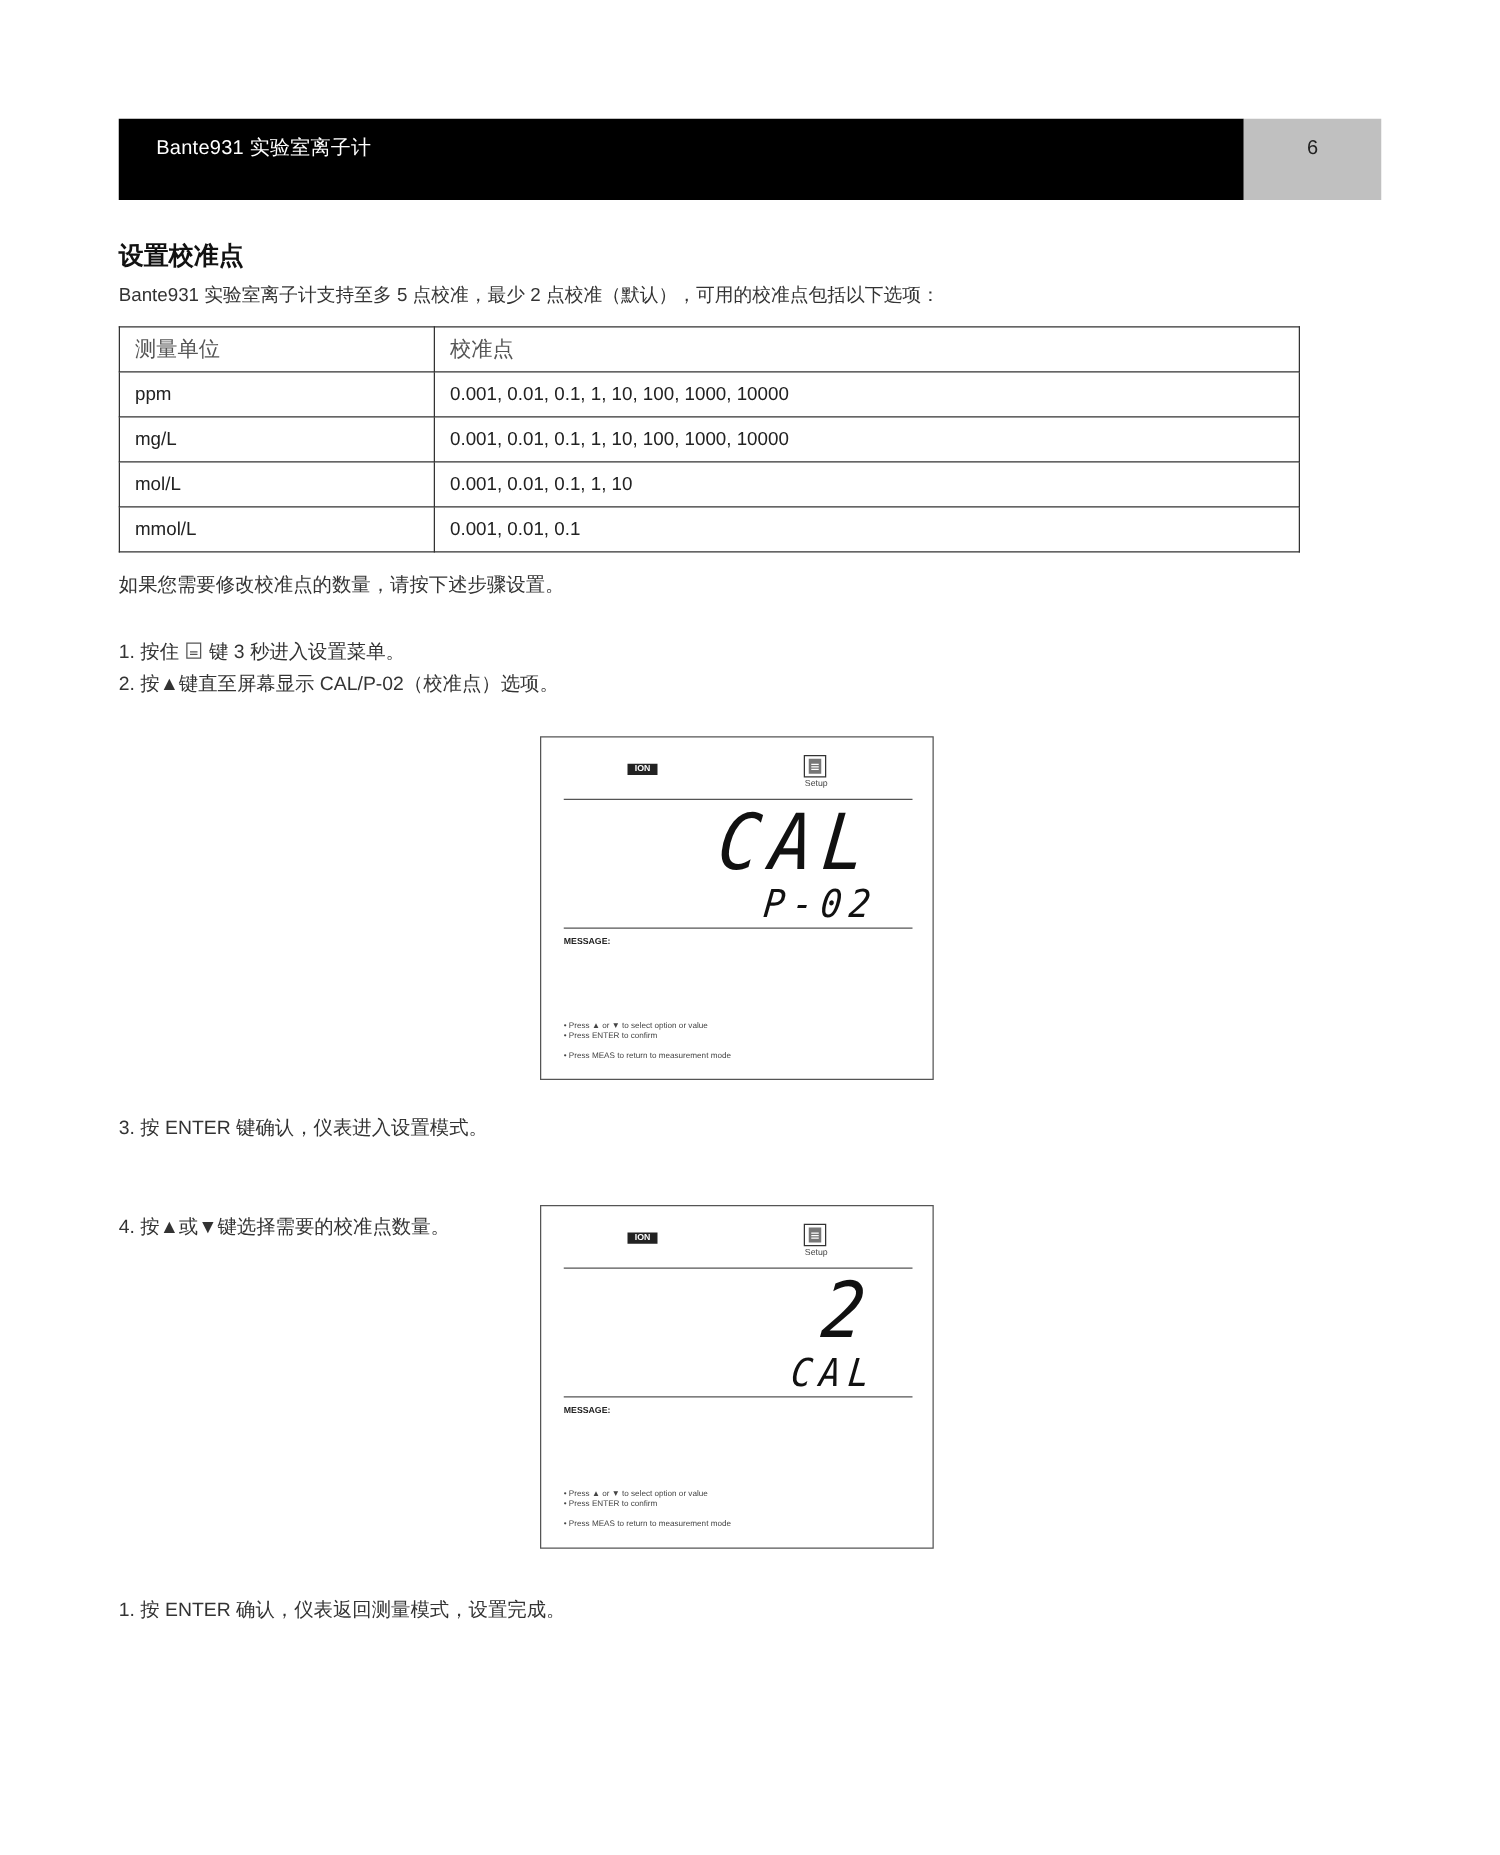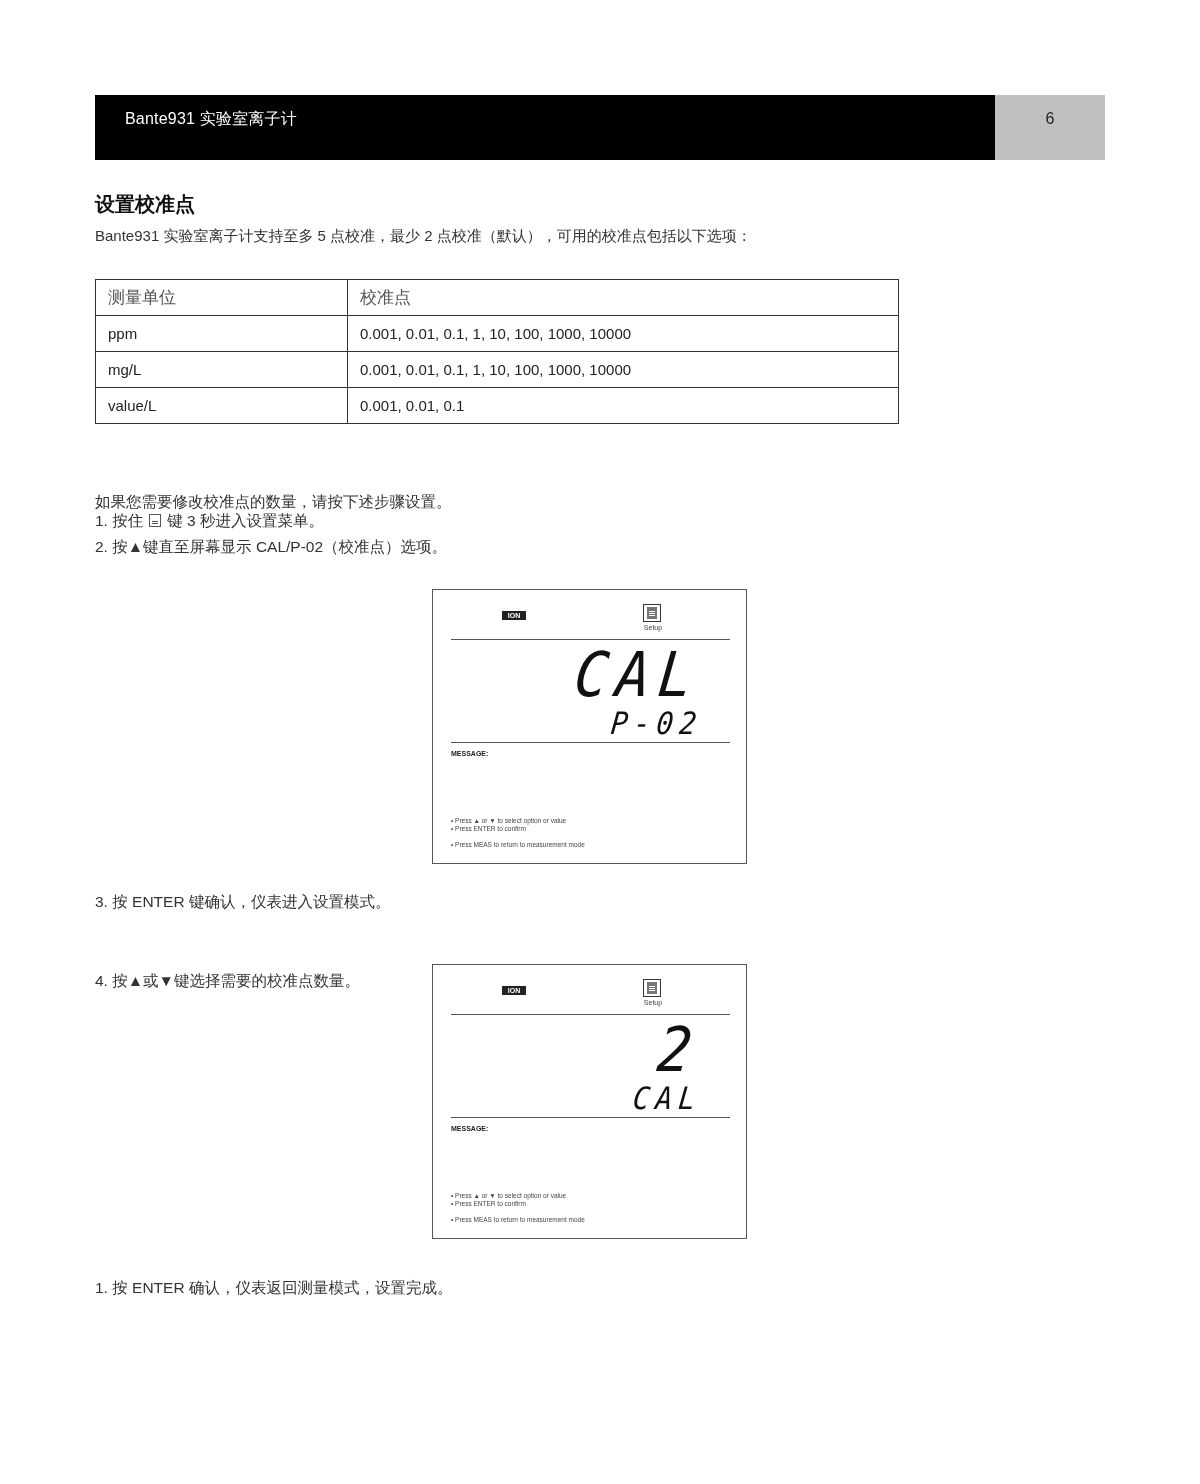"测量单位" table.cal-table { top: 279px -> 261px; width: 804px -> 945px }
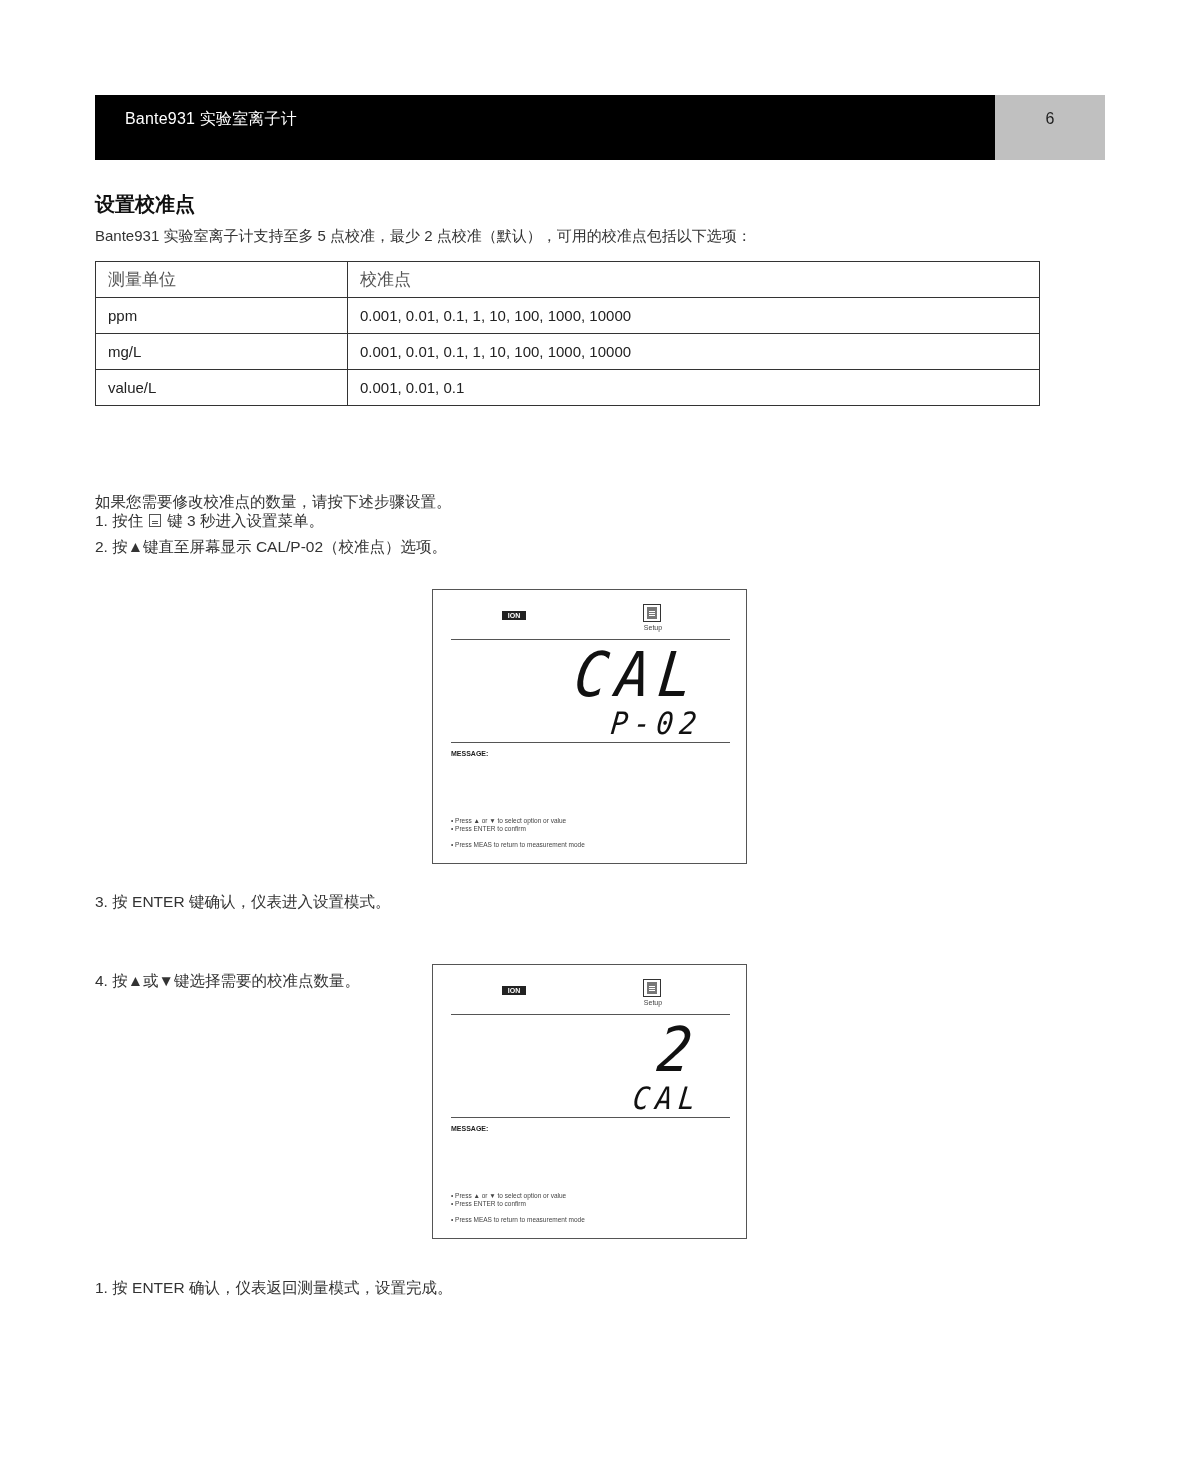"mol/L" tr { html: none -> <tr> <td>mol/L</td> <td>0.001, 0.01, 0.1, 1, 10</td> </tr> }
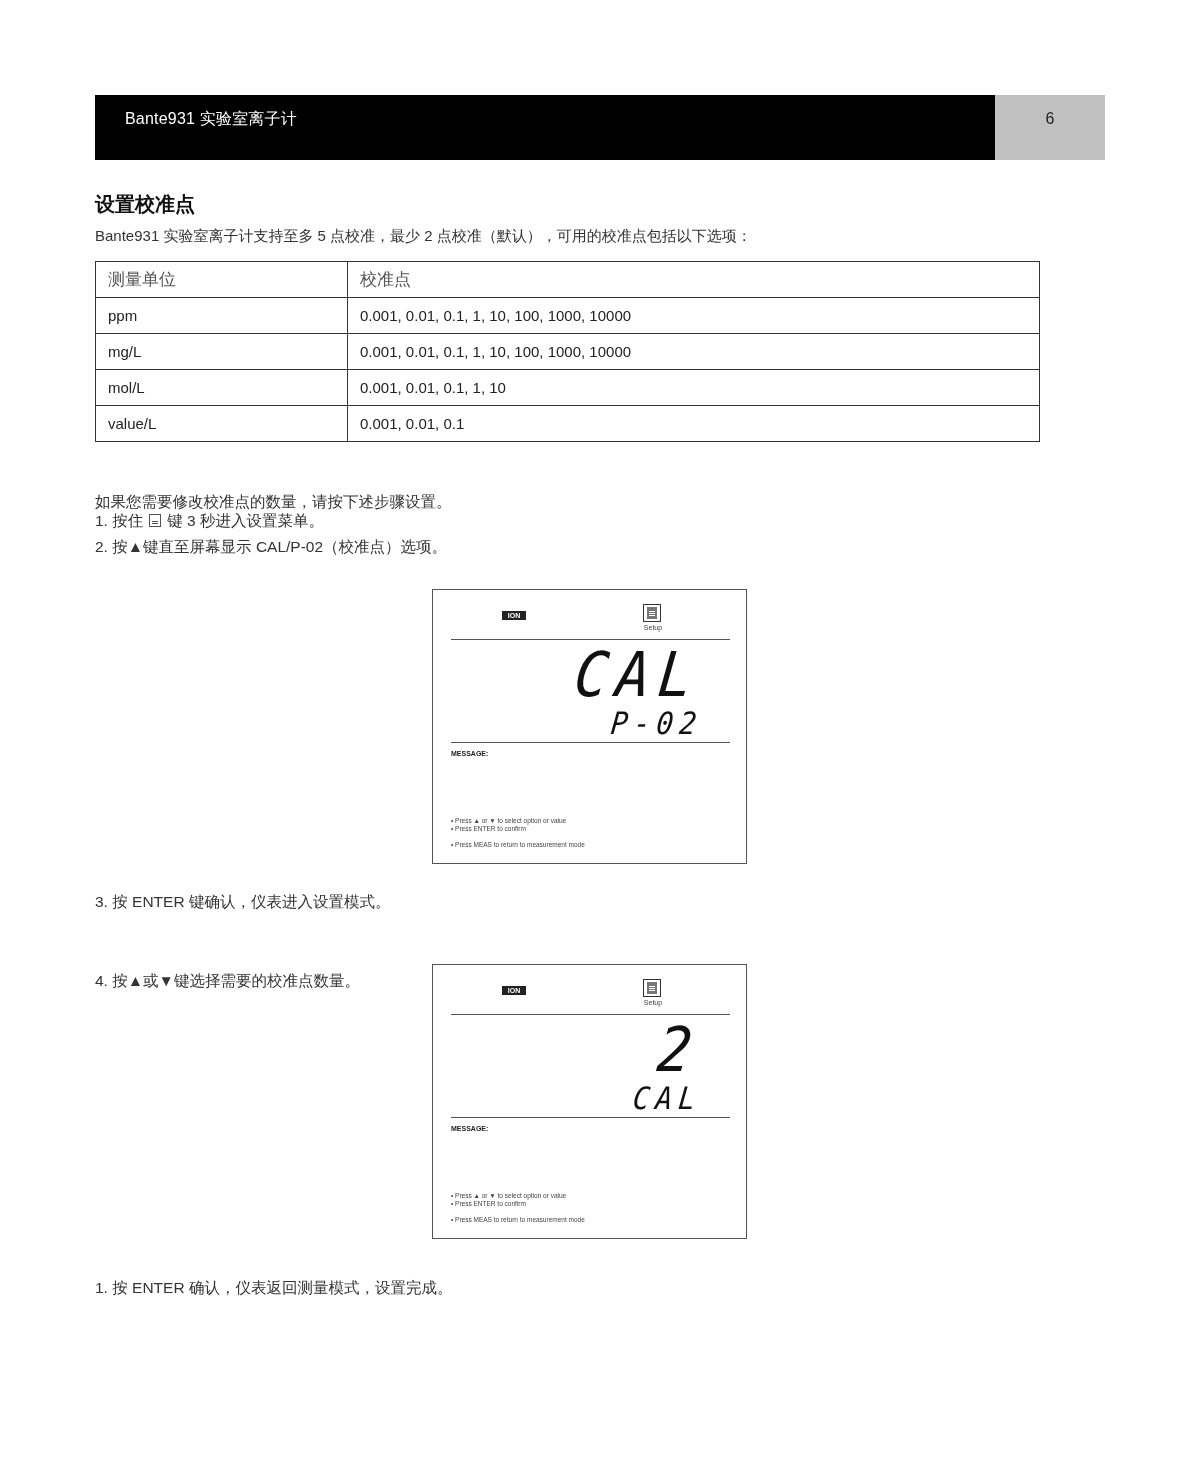"value/L" td { text: value/L -> mmol/L }
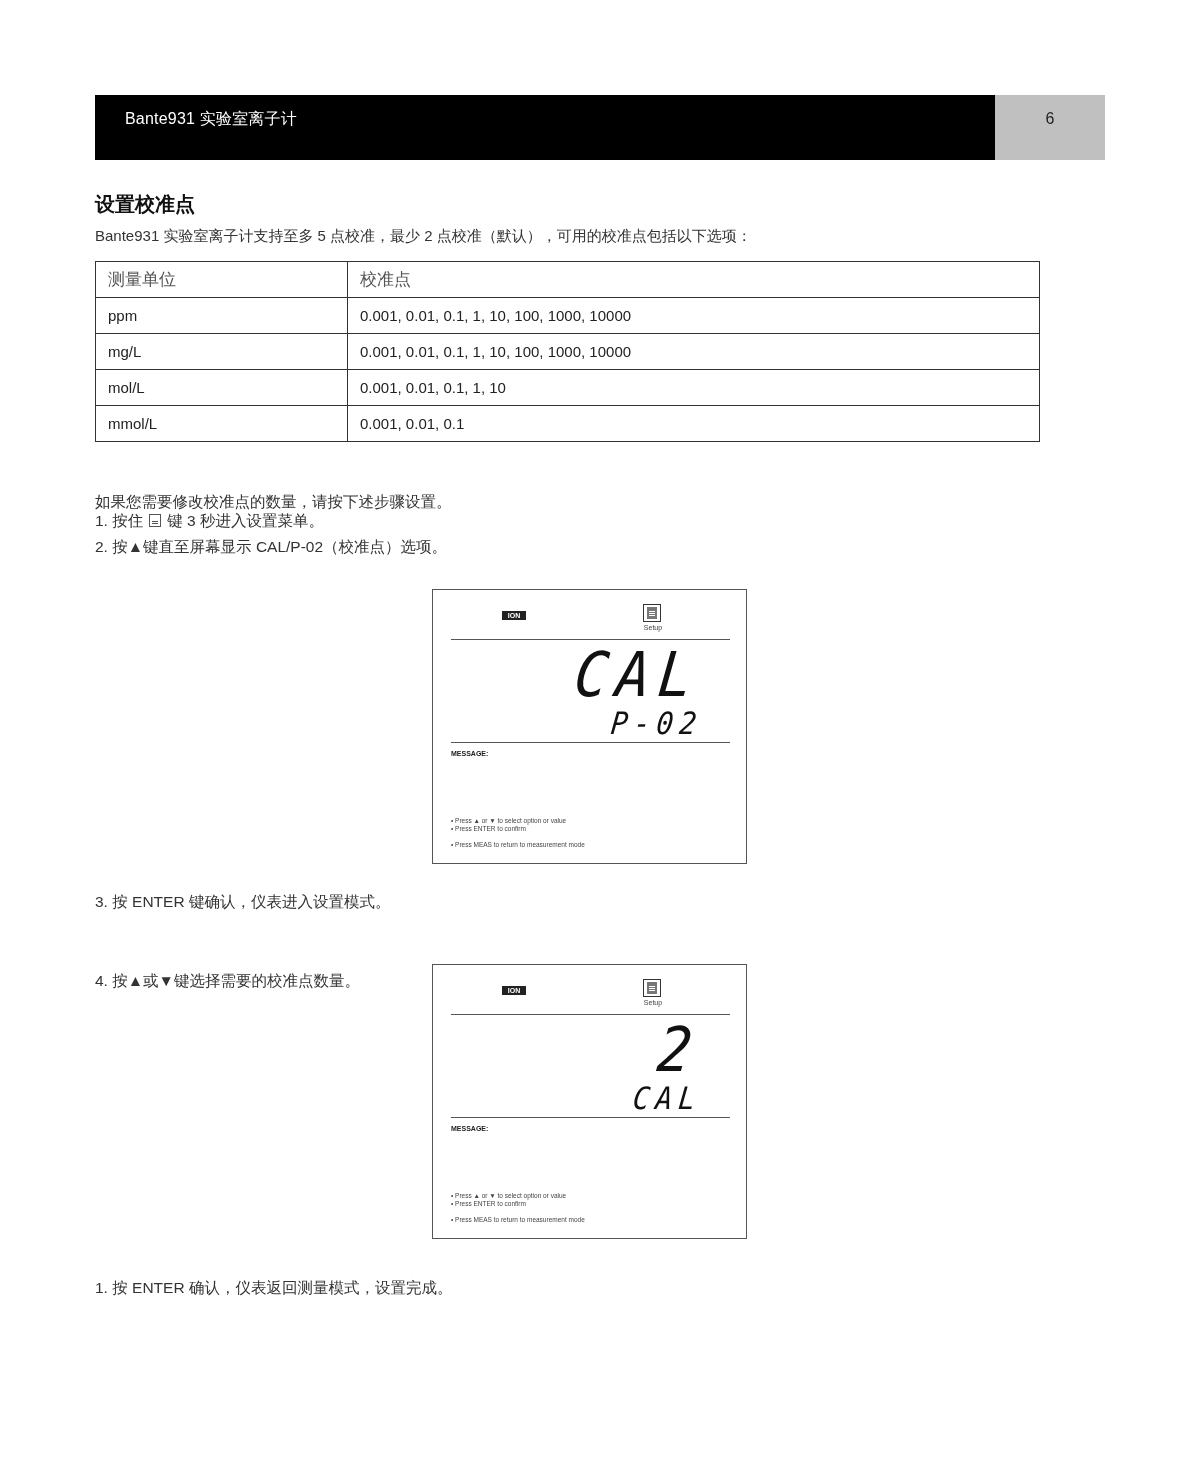"如果您需要修改校准点的数量，请按下述步骤设置。" div.para { top: 492px -> 458px }
